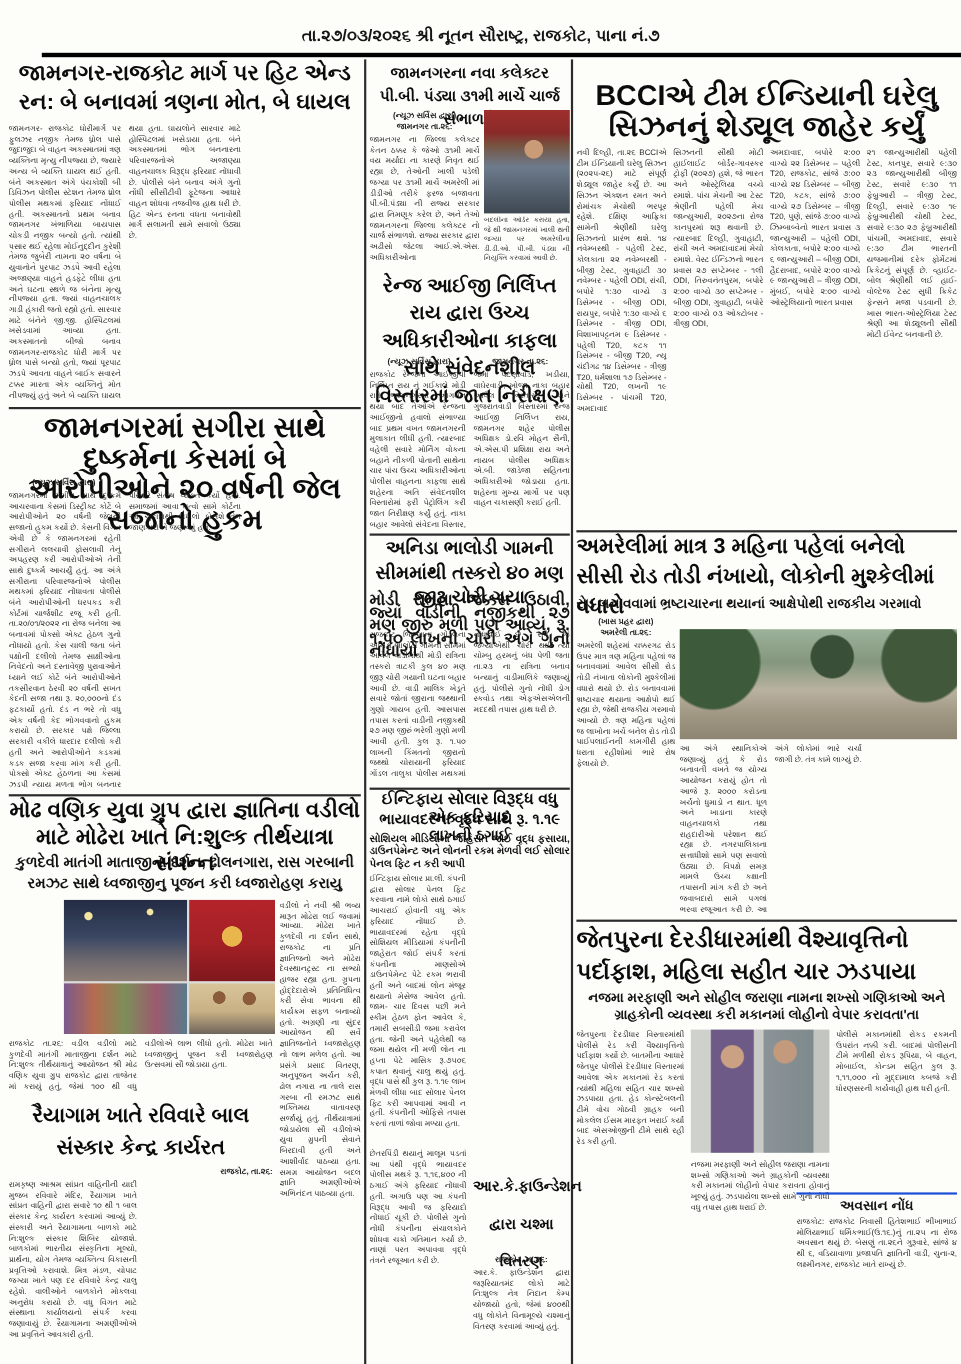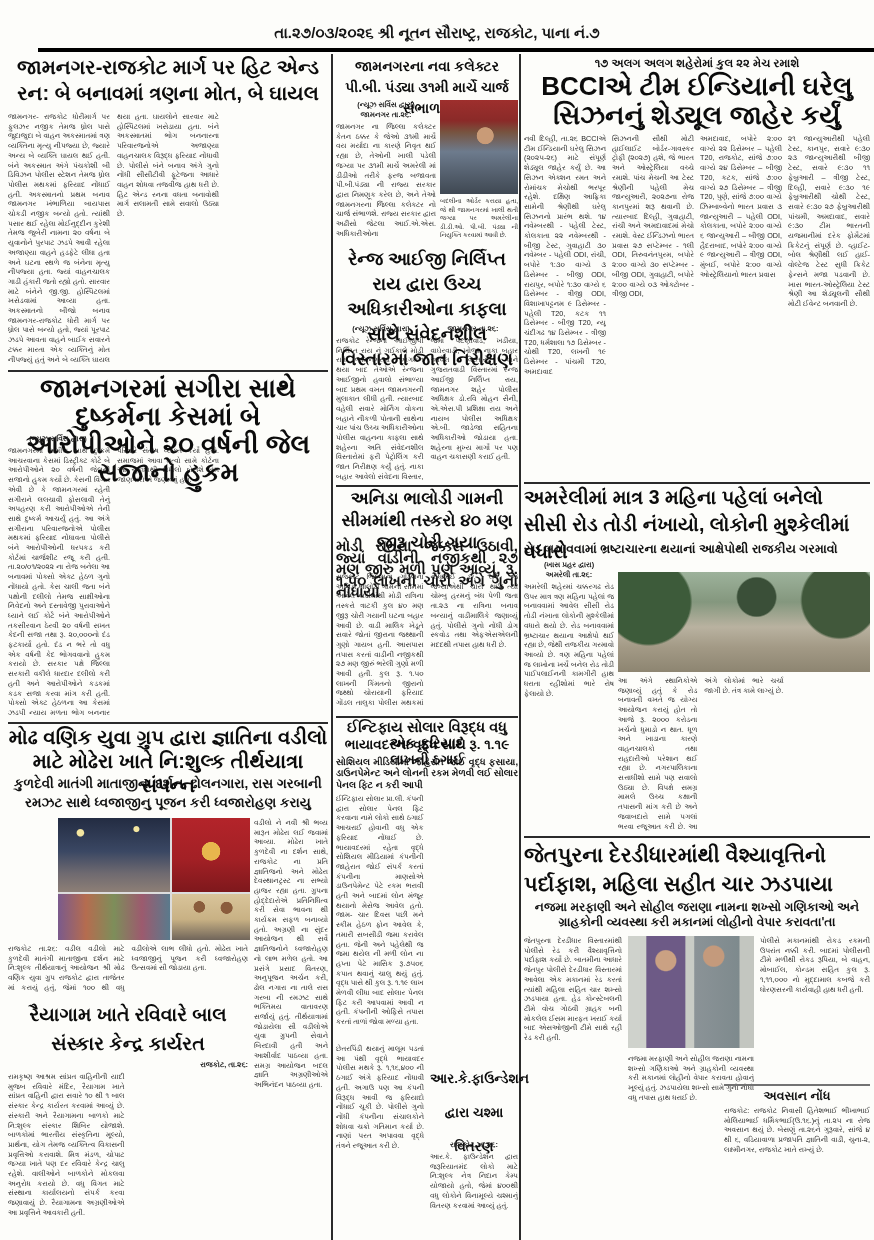"૧૭ અલગ અલગ શહેરોમાં કુલ" div.abs { html: <div>૧૭ અલગ અલગ શહેરોમાં કુલ ૨૨ મેચ રમાશે</div> -> none }
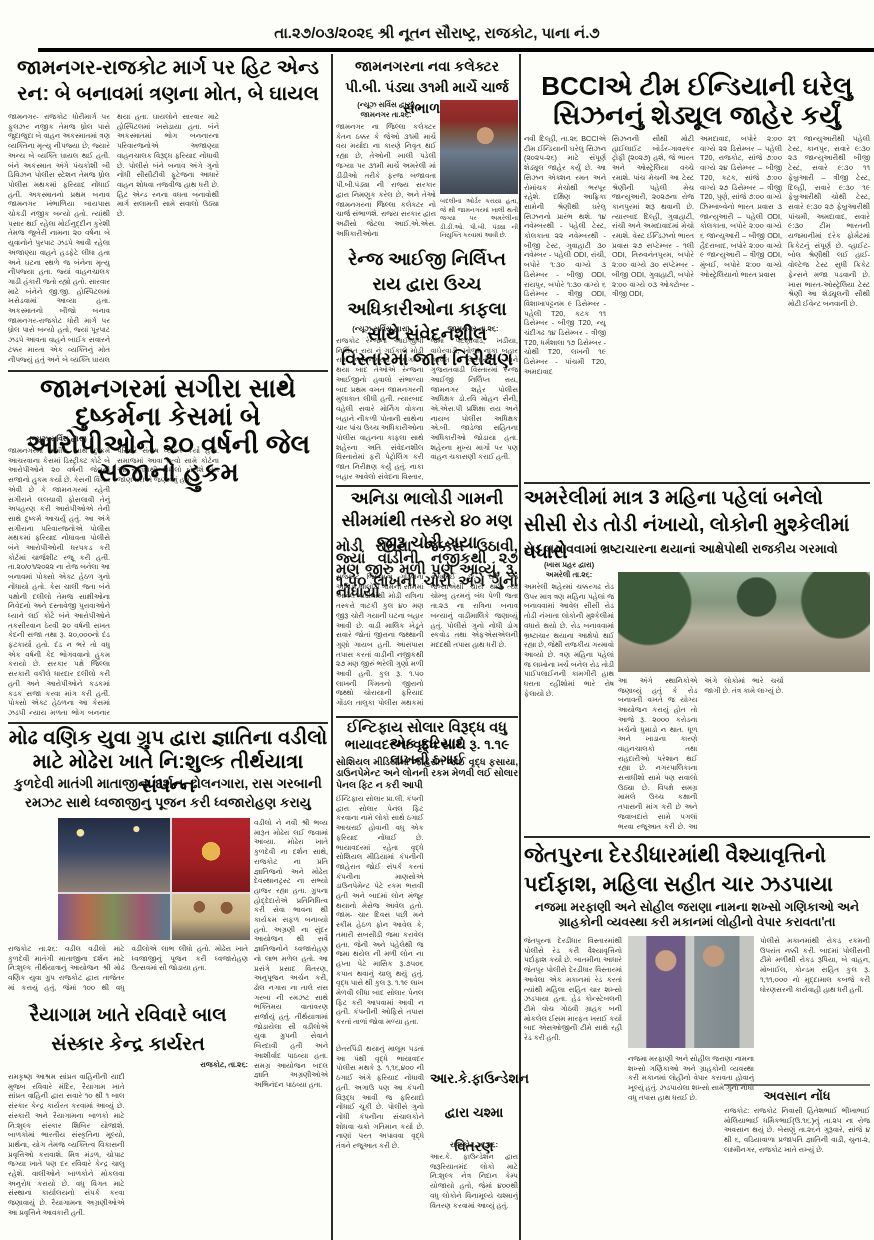"અવસાન નોંધ" .obit { border-top: 2px solid #737373 -> 2px solid #1d4ed8 }
